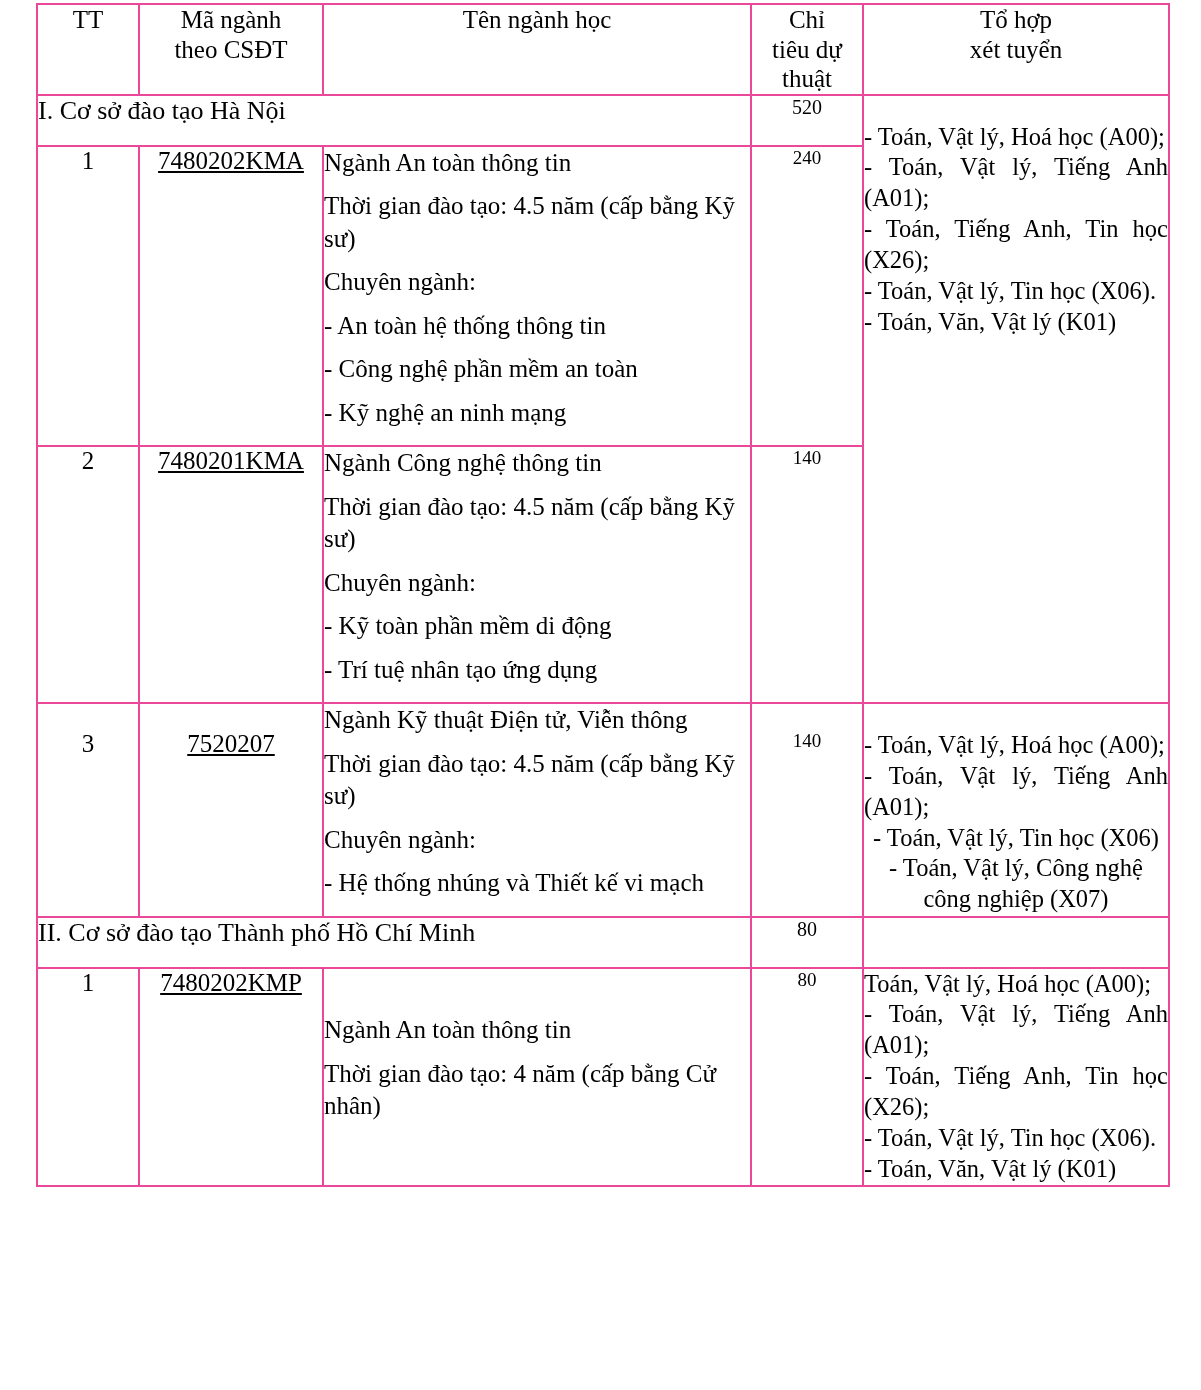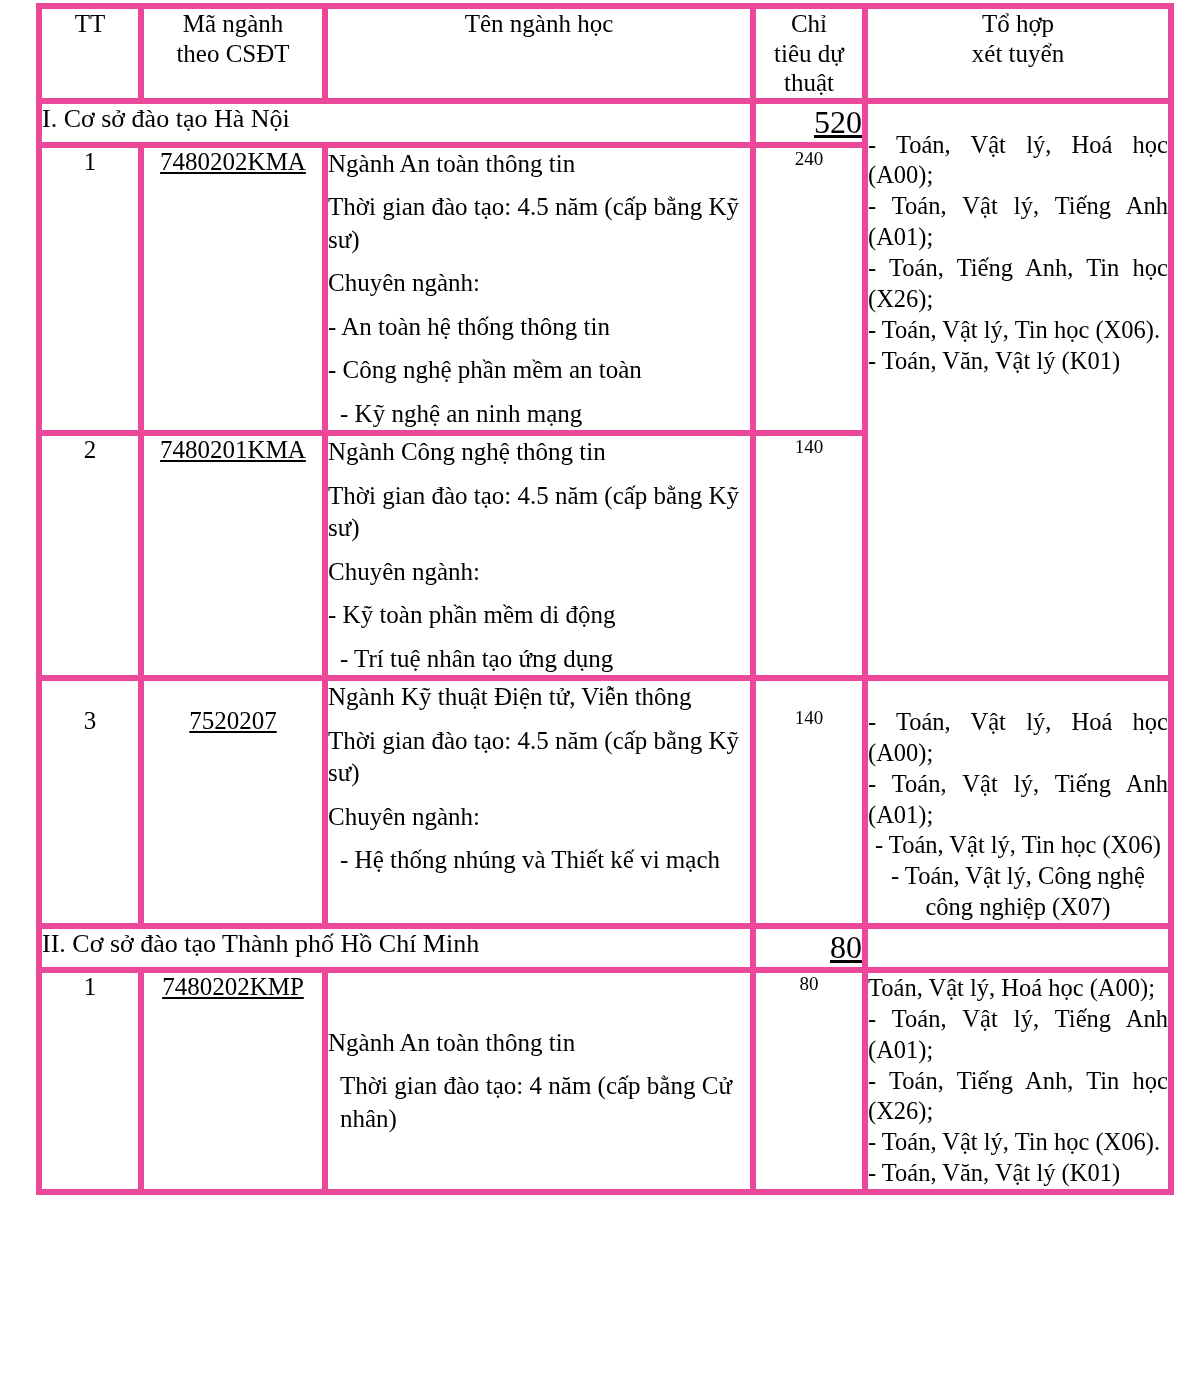"TT" table.admissions td, table.admissions th { border: 6px solid #ec4899 -> 2px solid #ec4899 }
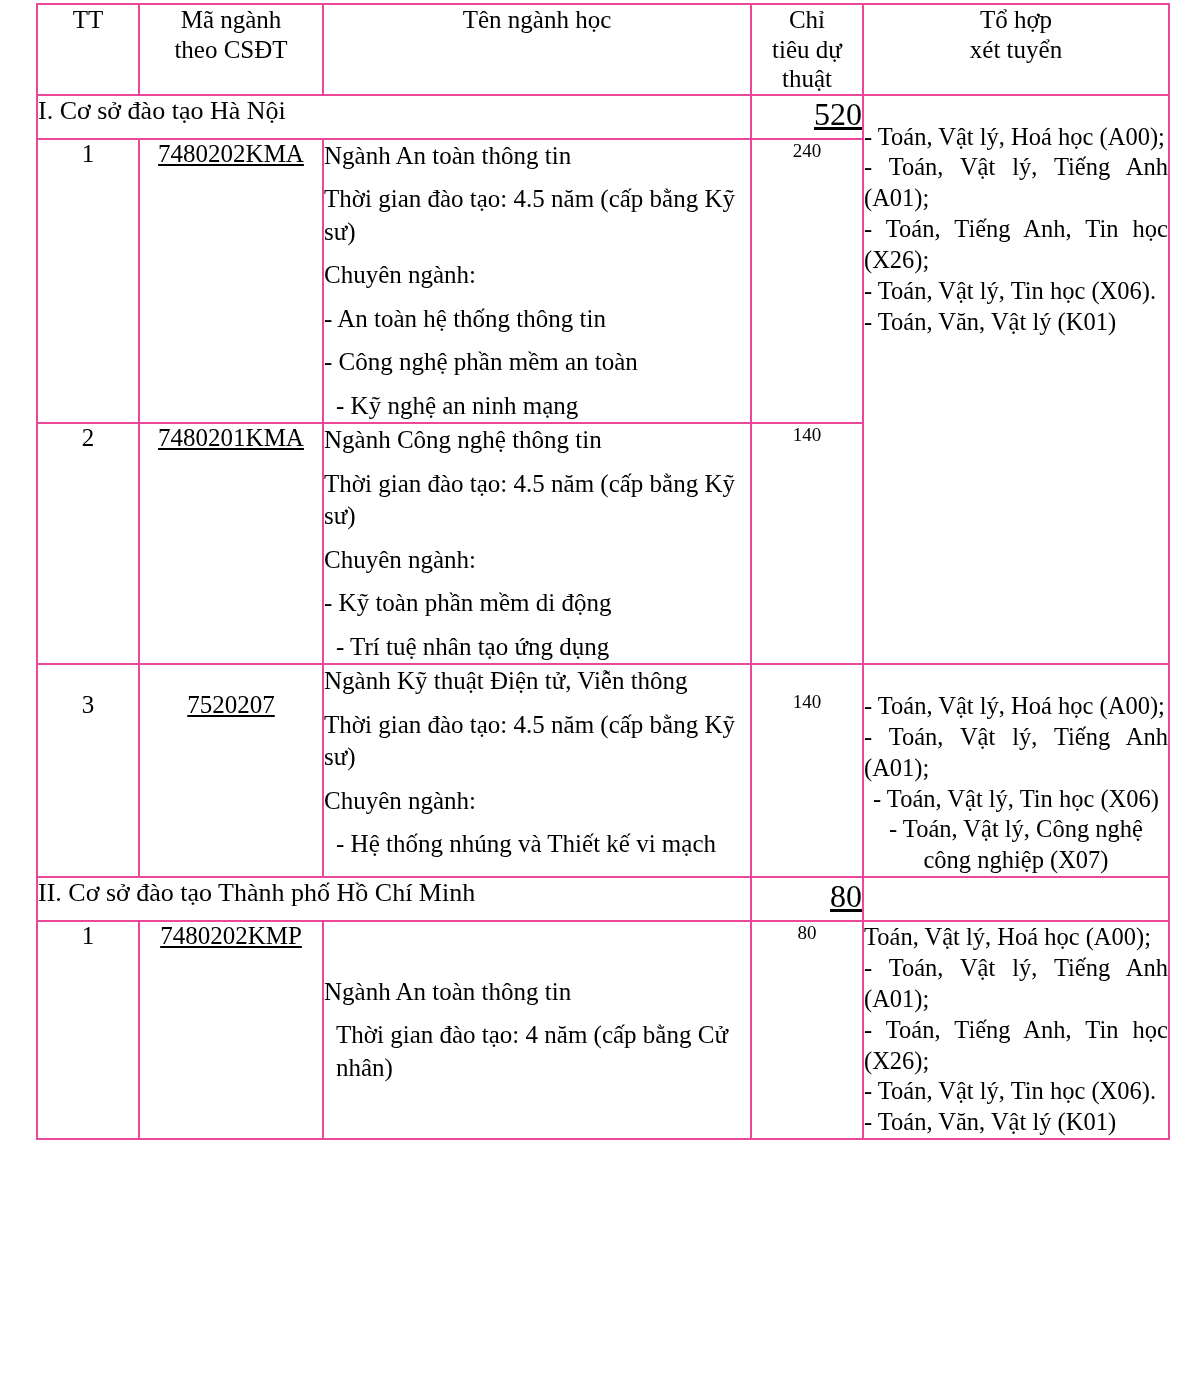"I. Cơ sở đào tạo" .section-cell { height: 44px -> 51px }
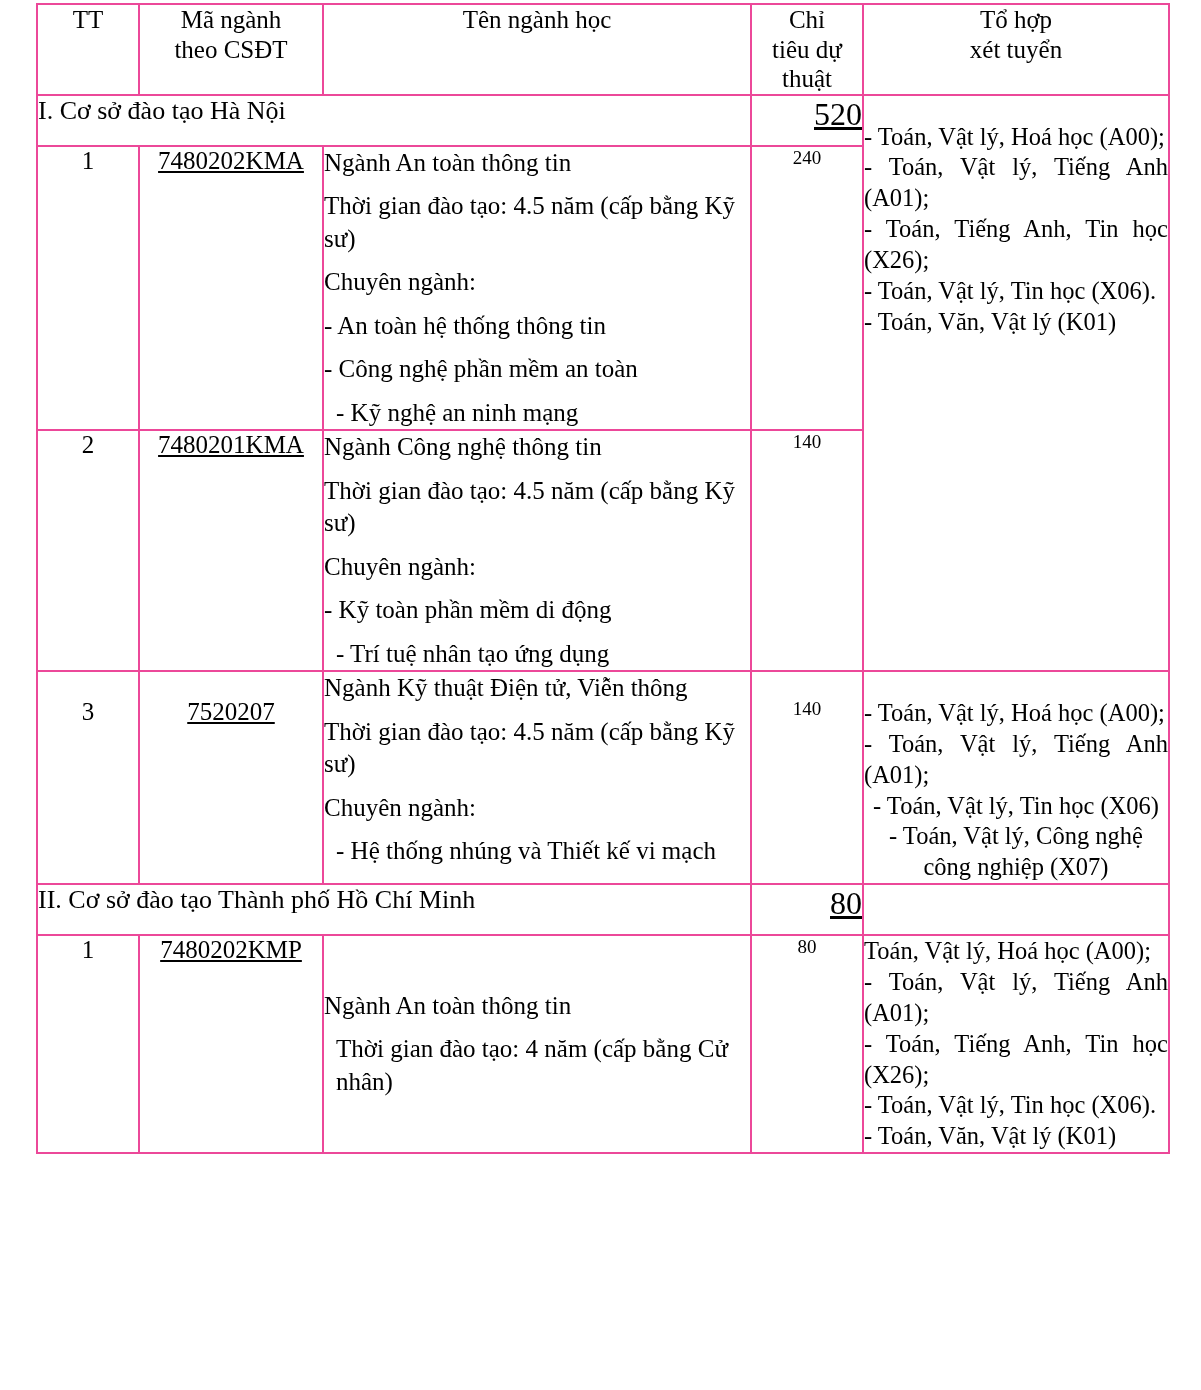"520" .section-quota { font-size: 32px -> 20px; text-align: right -> center; text-decoration: underline -> none }
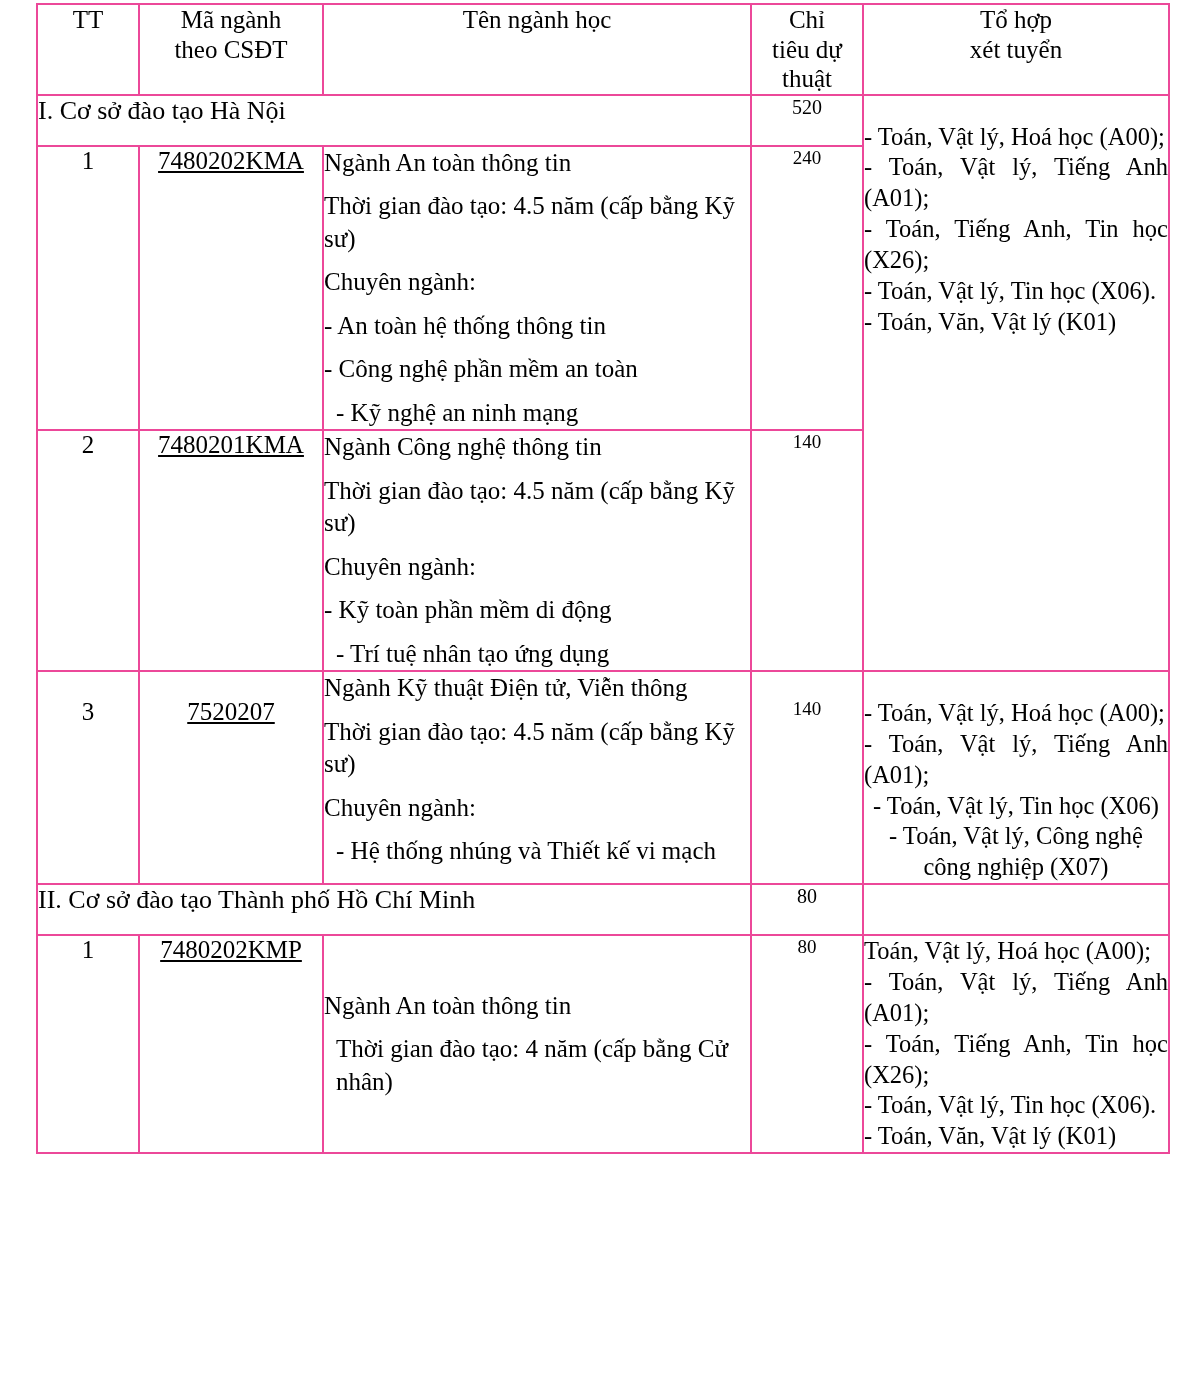"- Kỹ nghệ an ninh" .name-cell .ln:last-child { margin-bottom: 0 -> 16px; padding-left: 12px -> none }
